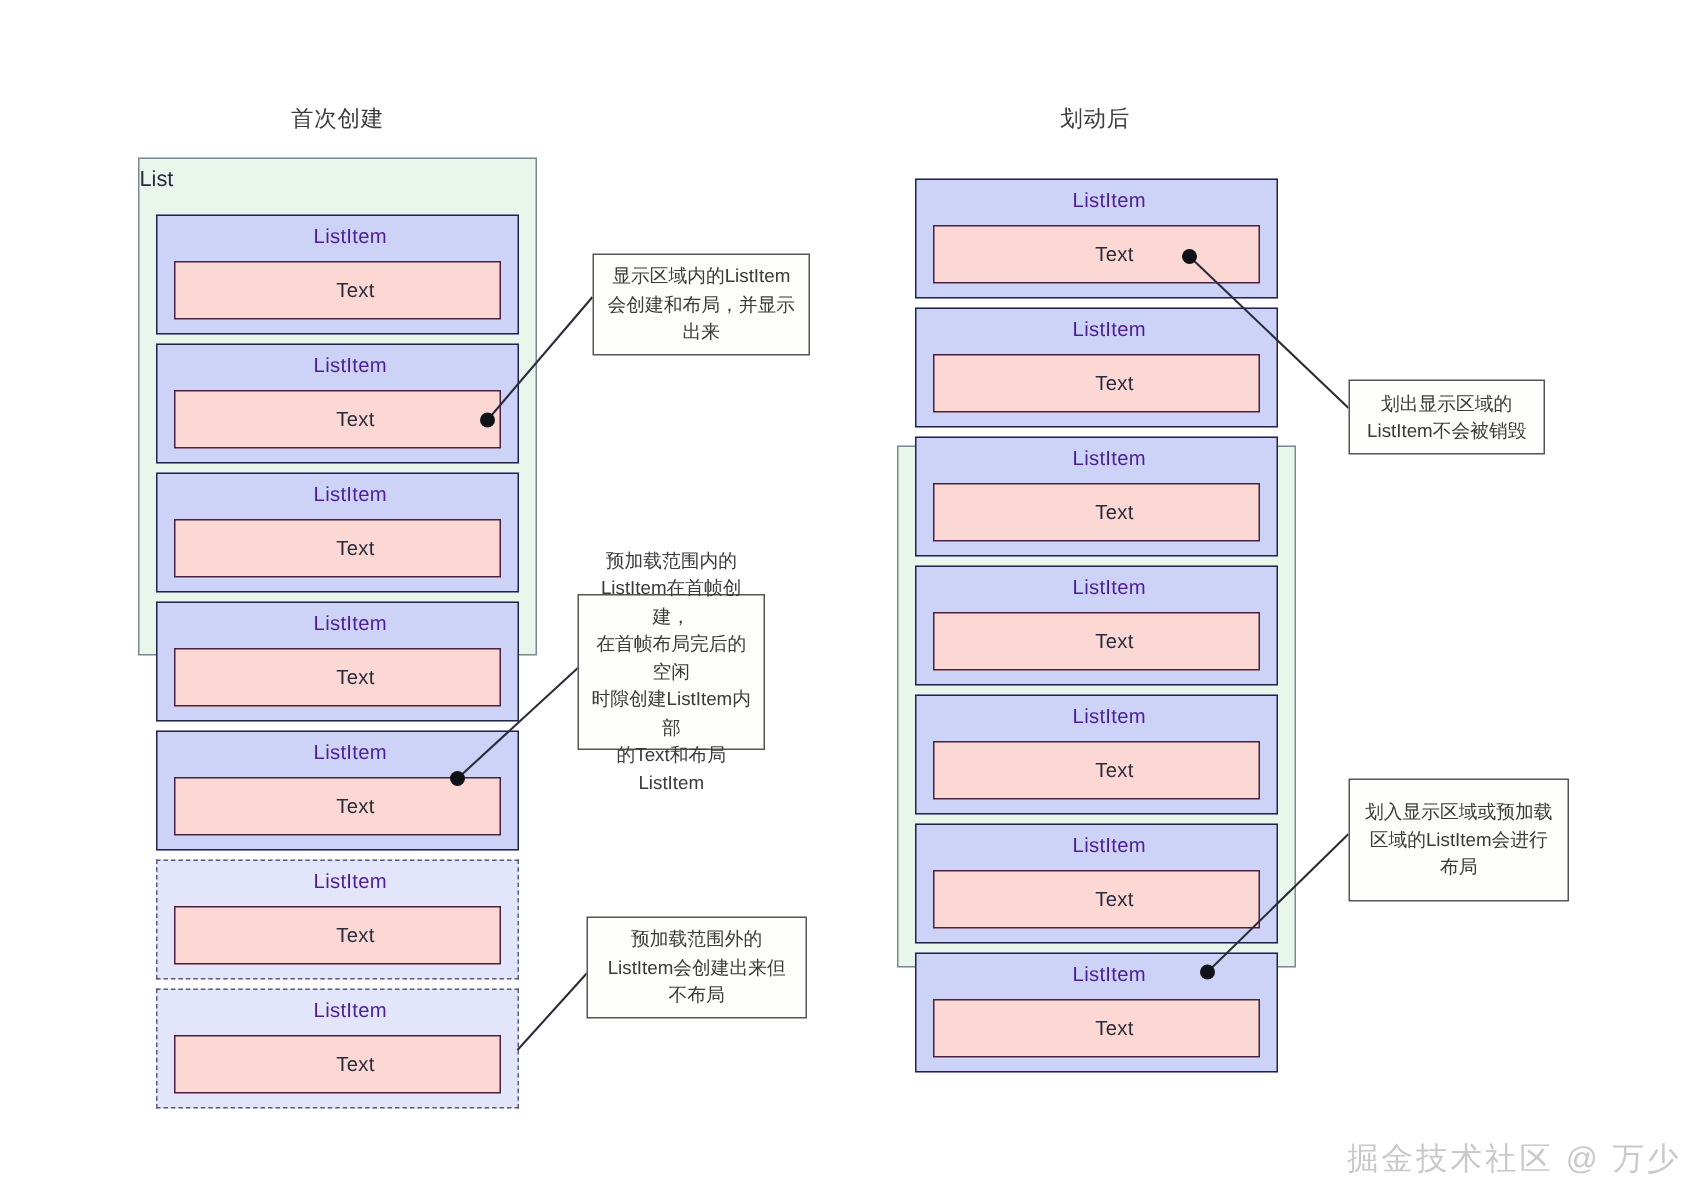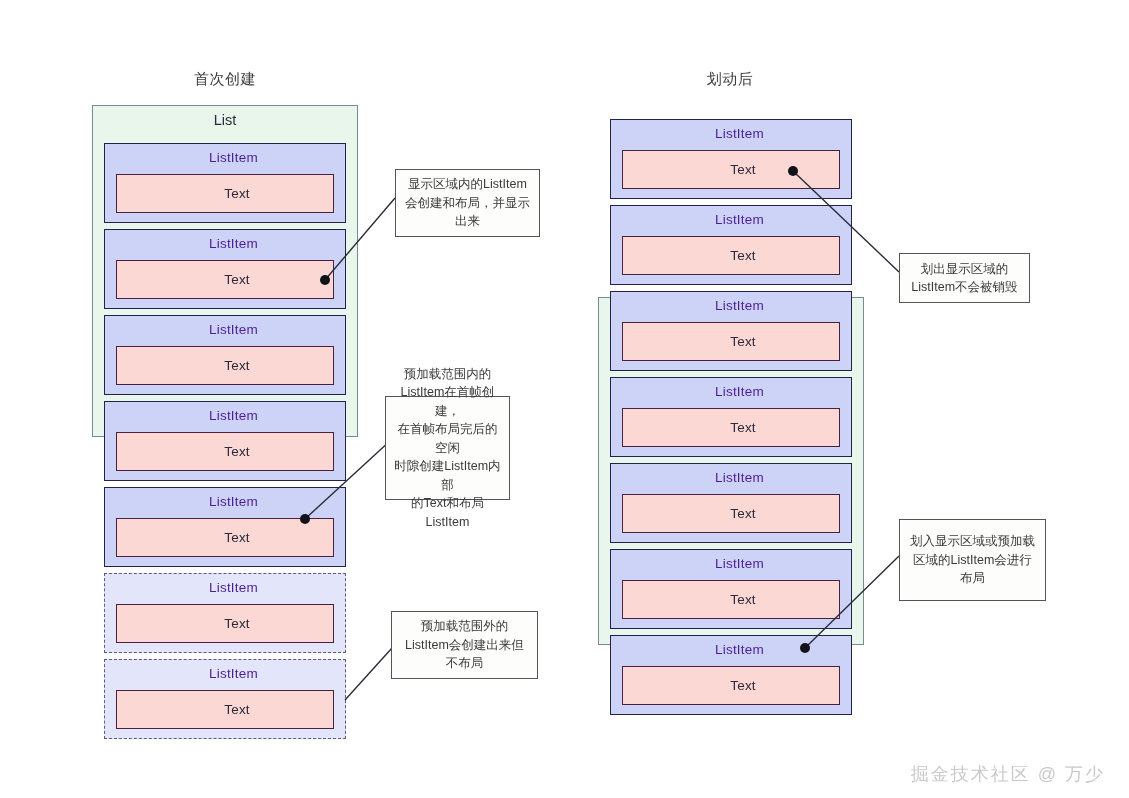"List" .list-label { text-align: center -> none }
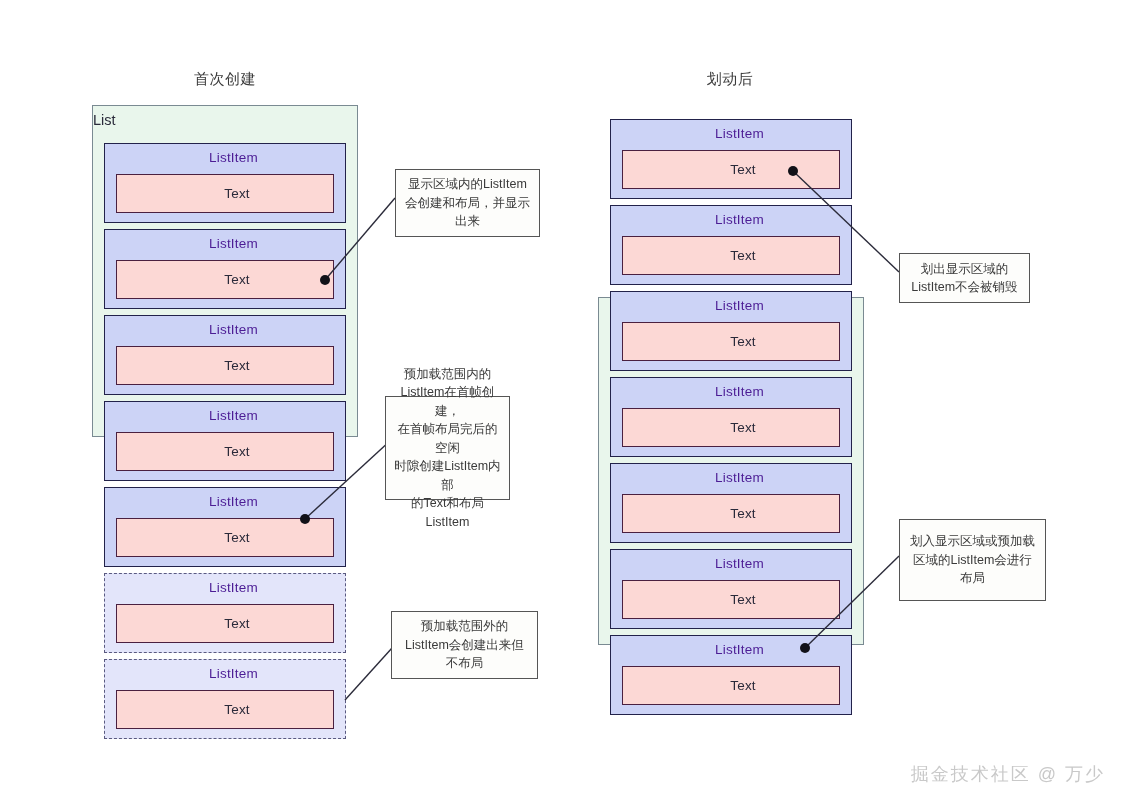"掘金技术社区 @ 万少" .watermark { font-size: 18px -> 21px; right: 24px -> 8px }
